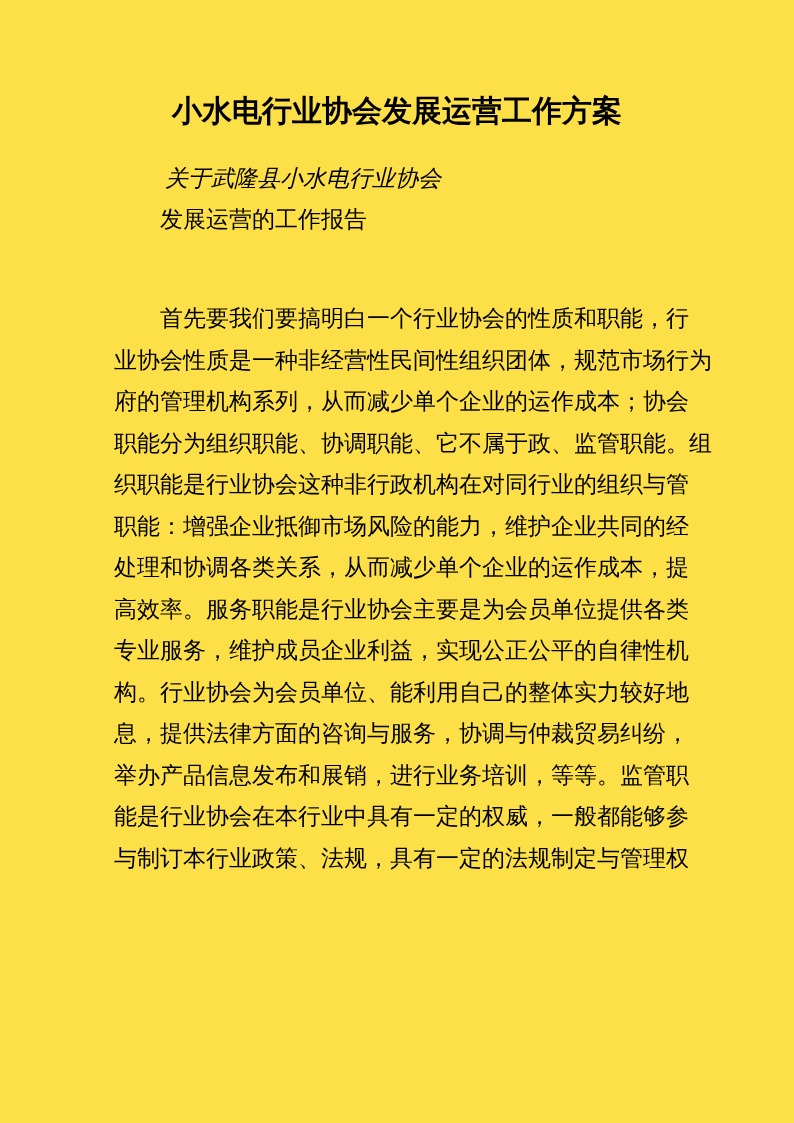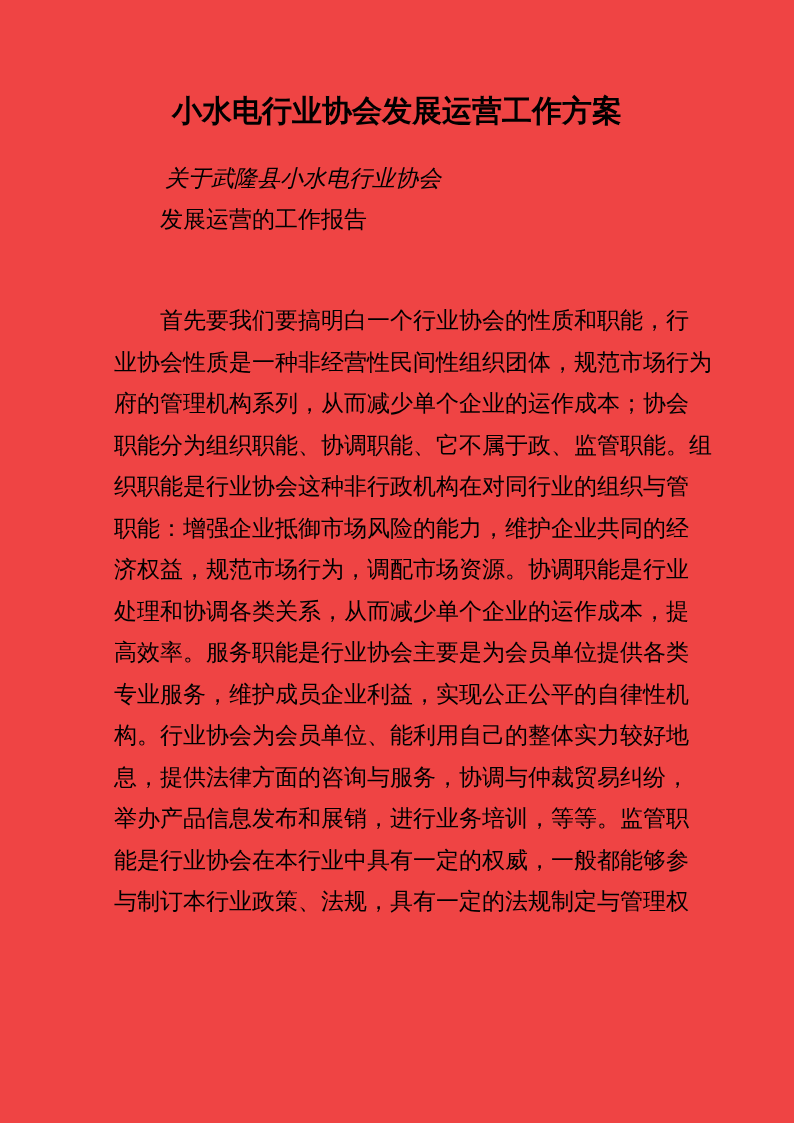"小水电行业协会发展运营工作方案" .page { background: #ef4444 -> #fde047 }
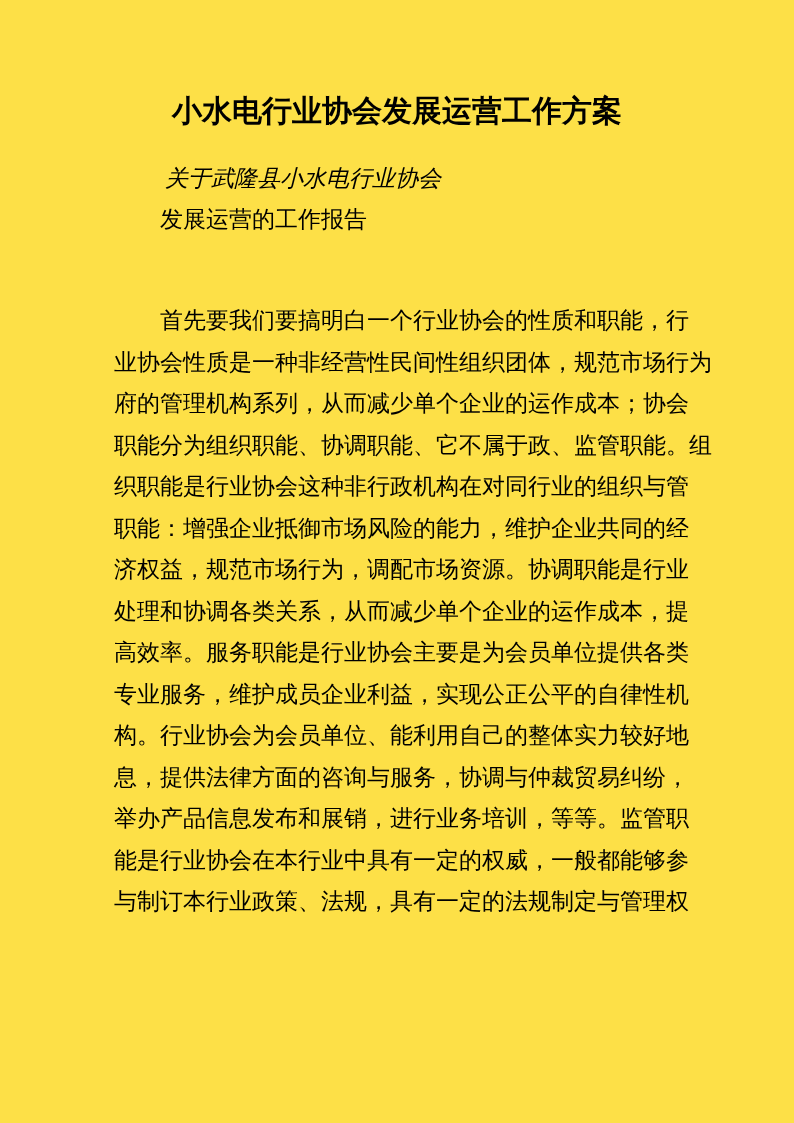"首先要我们要搞明白一个行业协会的性质和职能，行" .body-block { font-family: Liberation Serif, serif -> Liberation Mono, monospace }
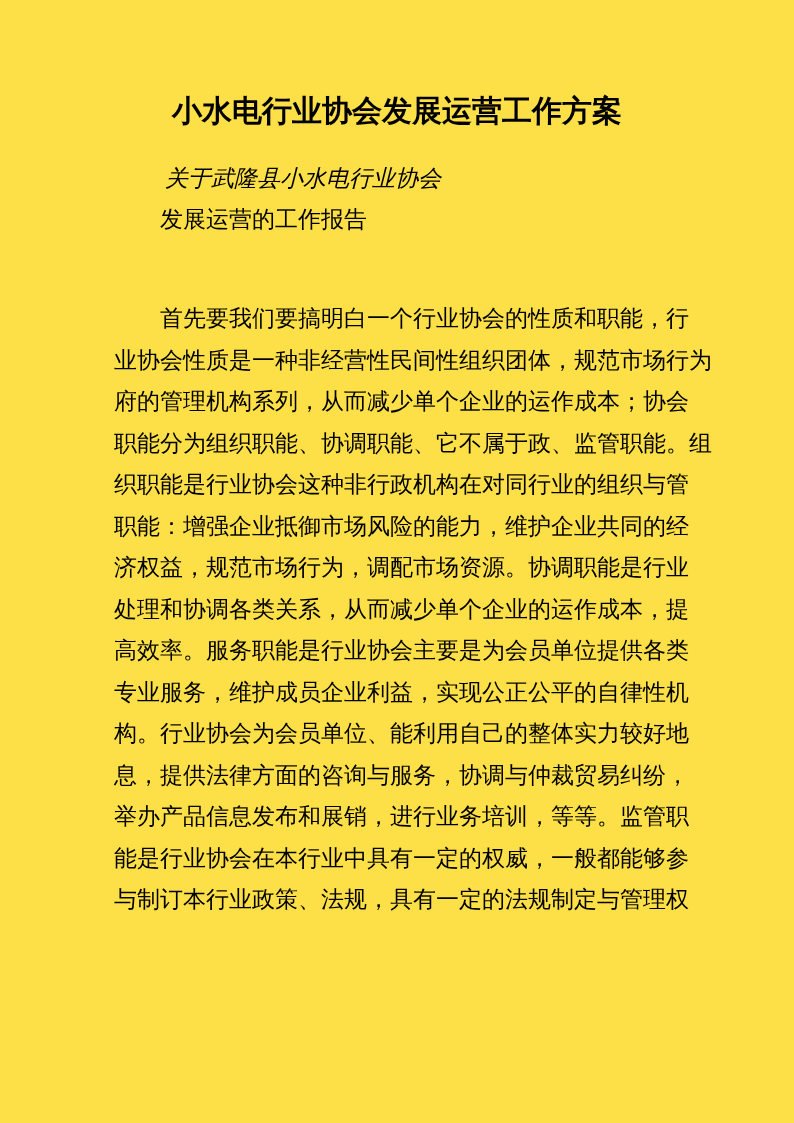"济权益，规范市场行为，调配市场资源。协调职能是行业" span.body-line { html: <span>济权益，规范市场行为，调配市场资源。协调职能是行业</span> -> none }
